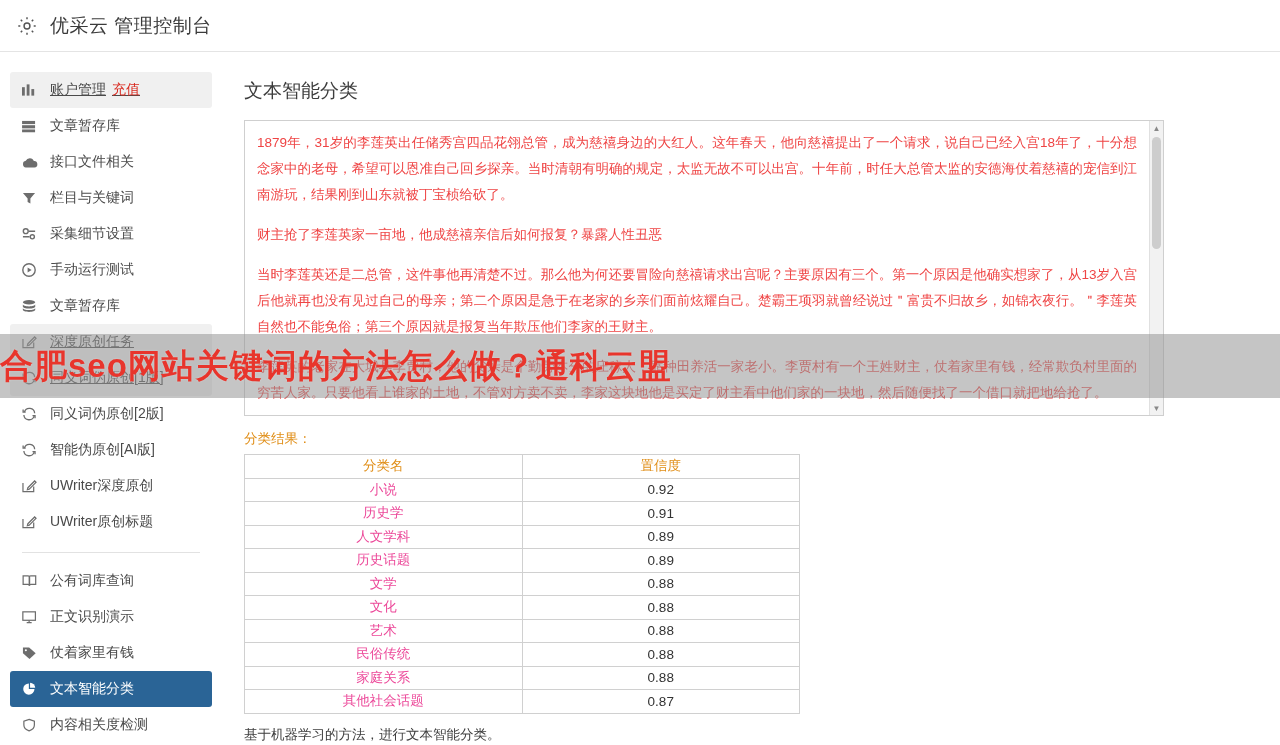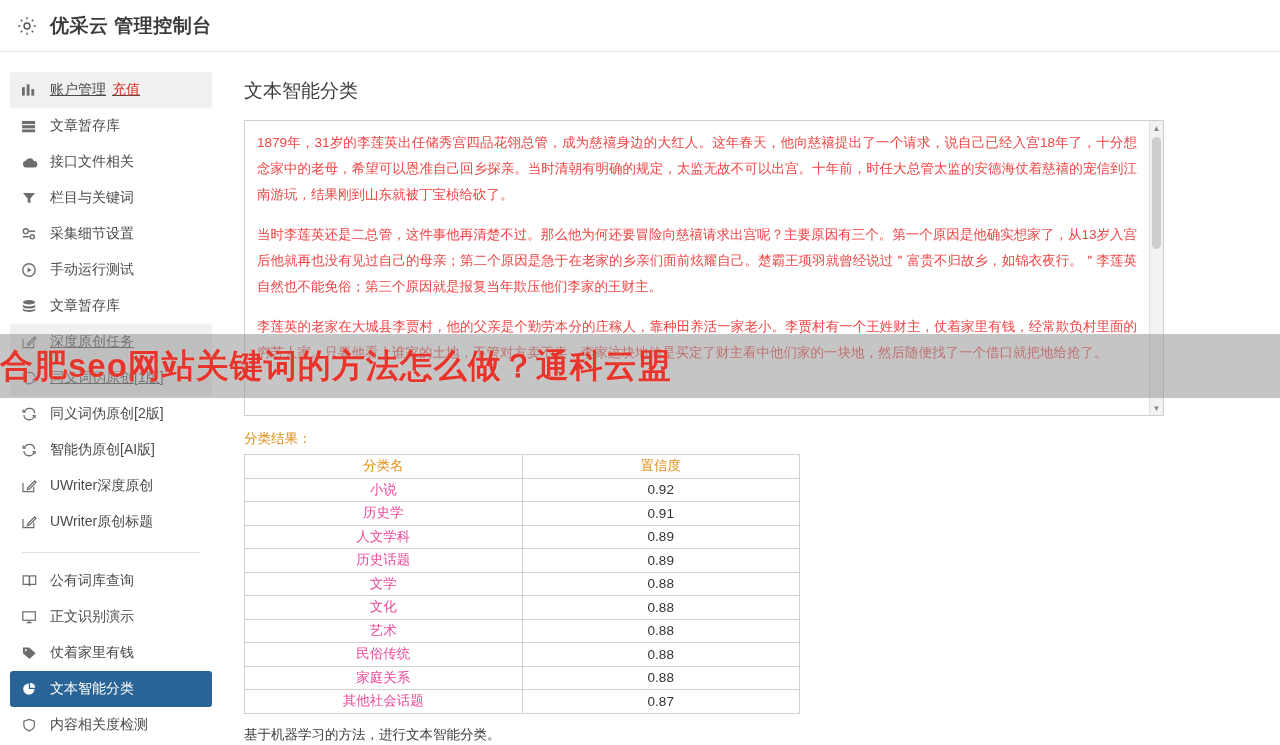"优采云 管理控制台" .header .brand { font-weight: bold -> none }
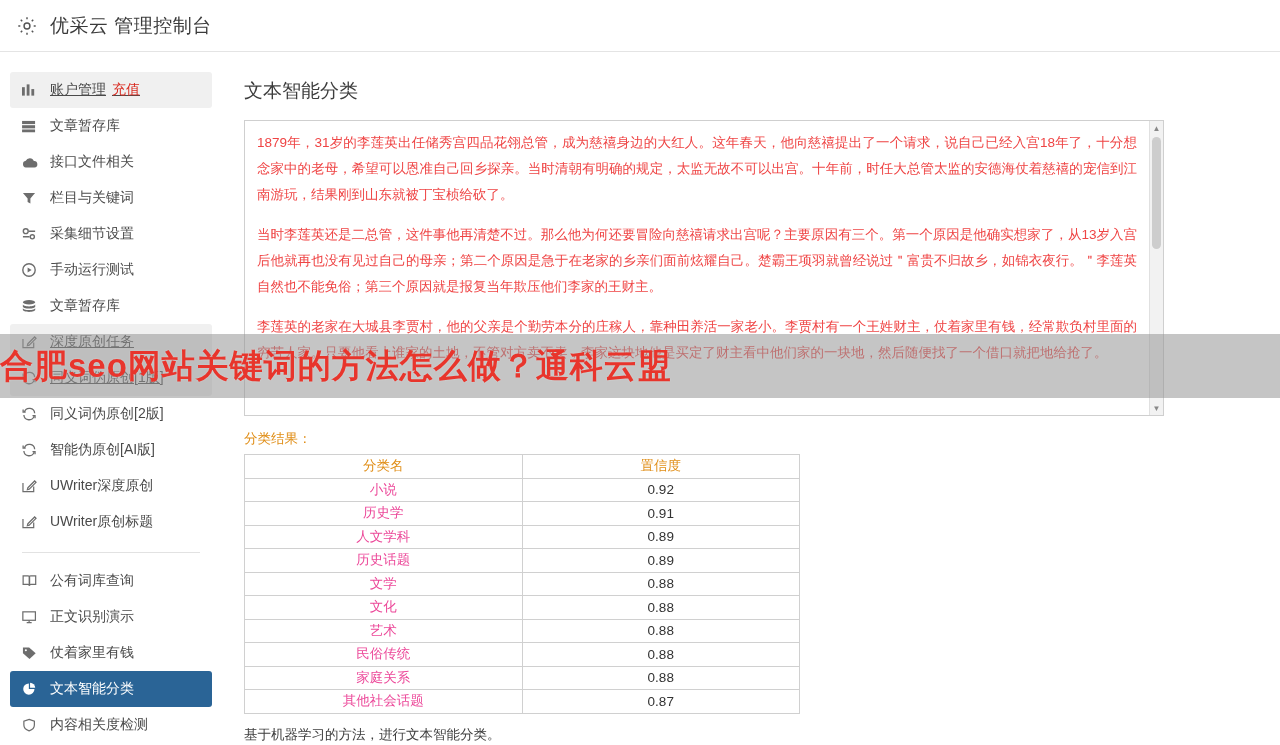"财主抢了李莲英家一亩地，他成慈禧亲信后如何报复？暴露人性丑恶" p { html: none -> <p>财主抢了李莲英家一亩地，他成慈禧亲信后如何报复？暴露人性丑恶</p> }
